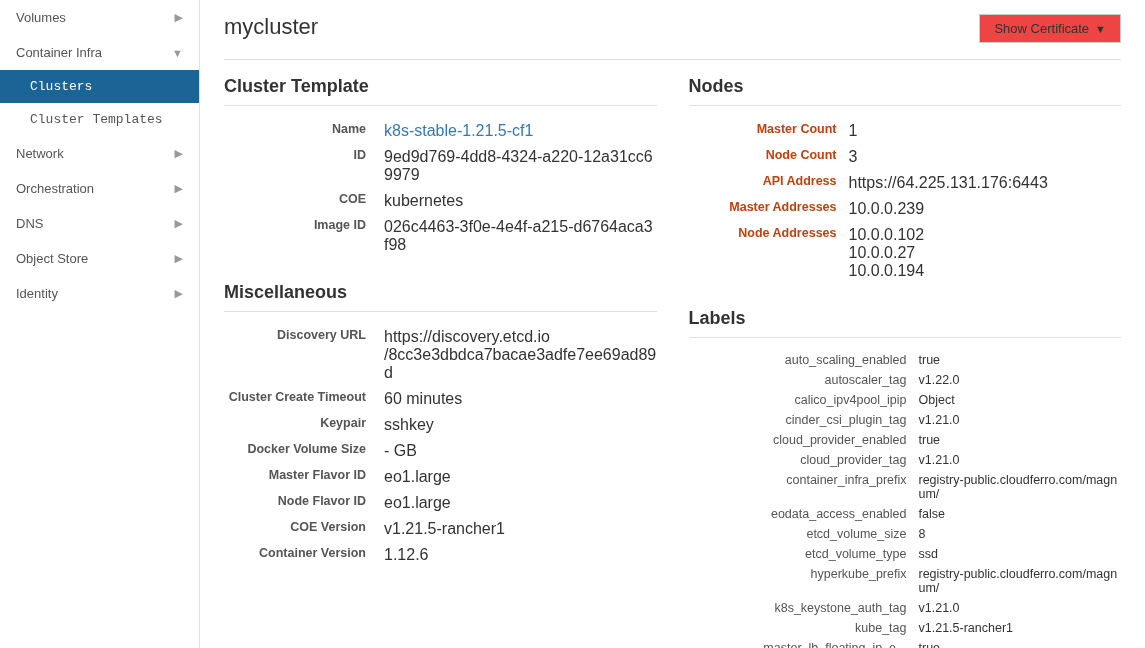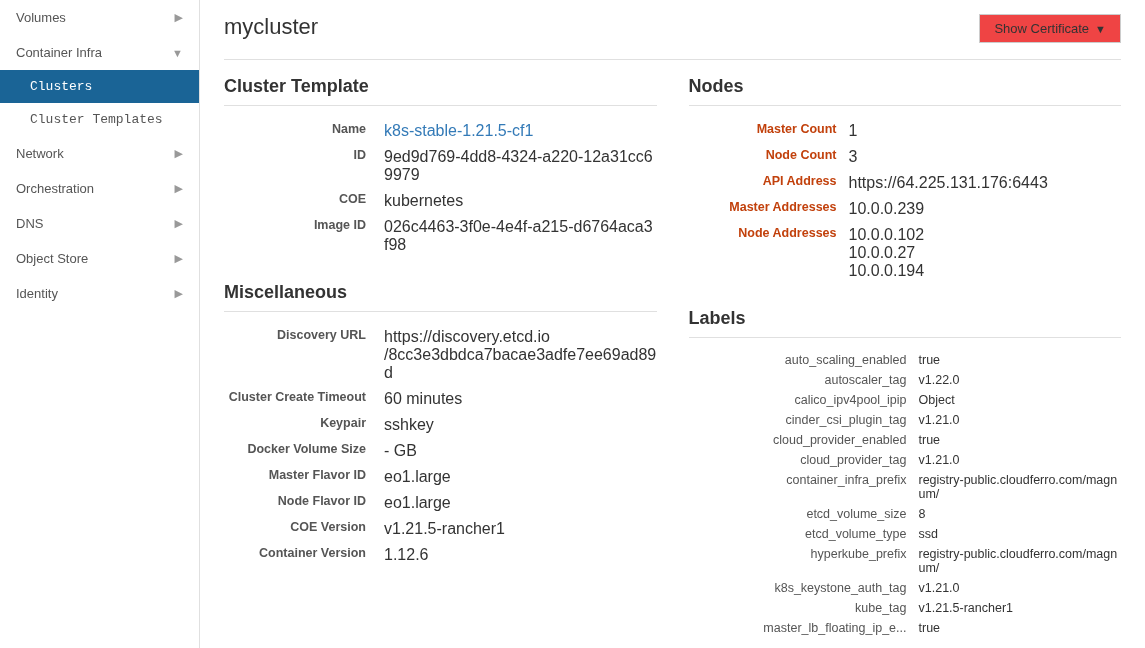"eodata_access_enabled" div.label-row { html: none -> <div> <span>eodata_access_enabled</span> <span>false</span> </div> }
